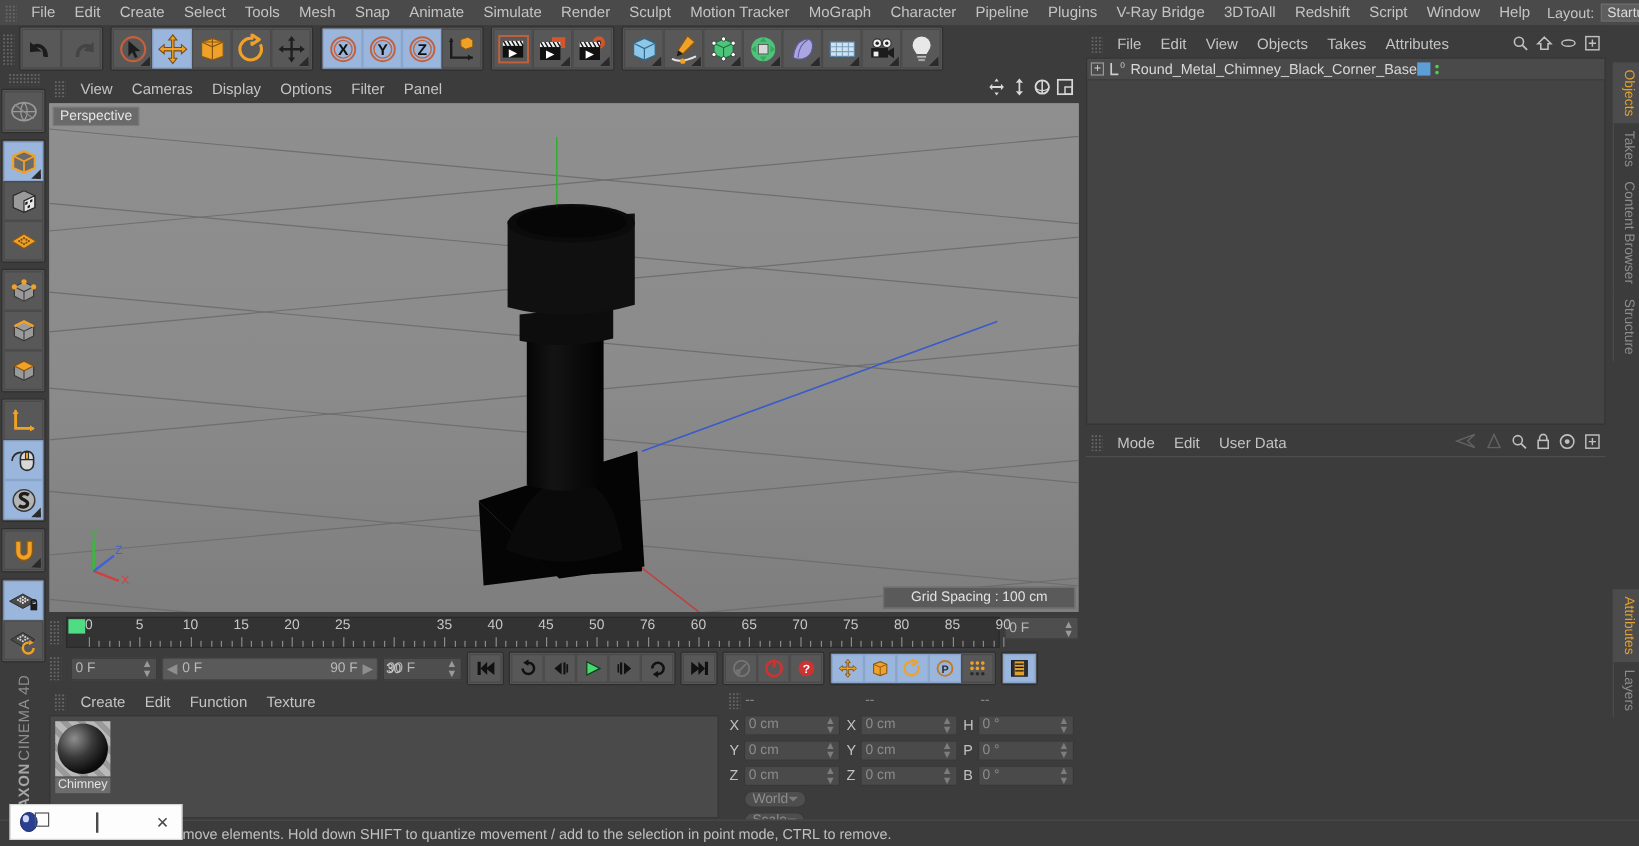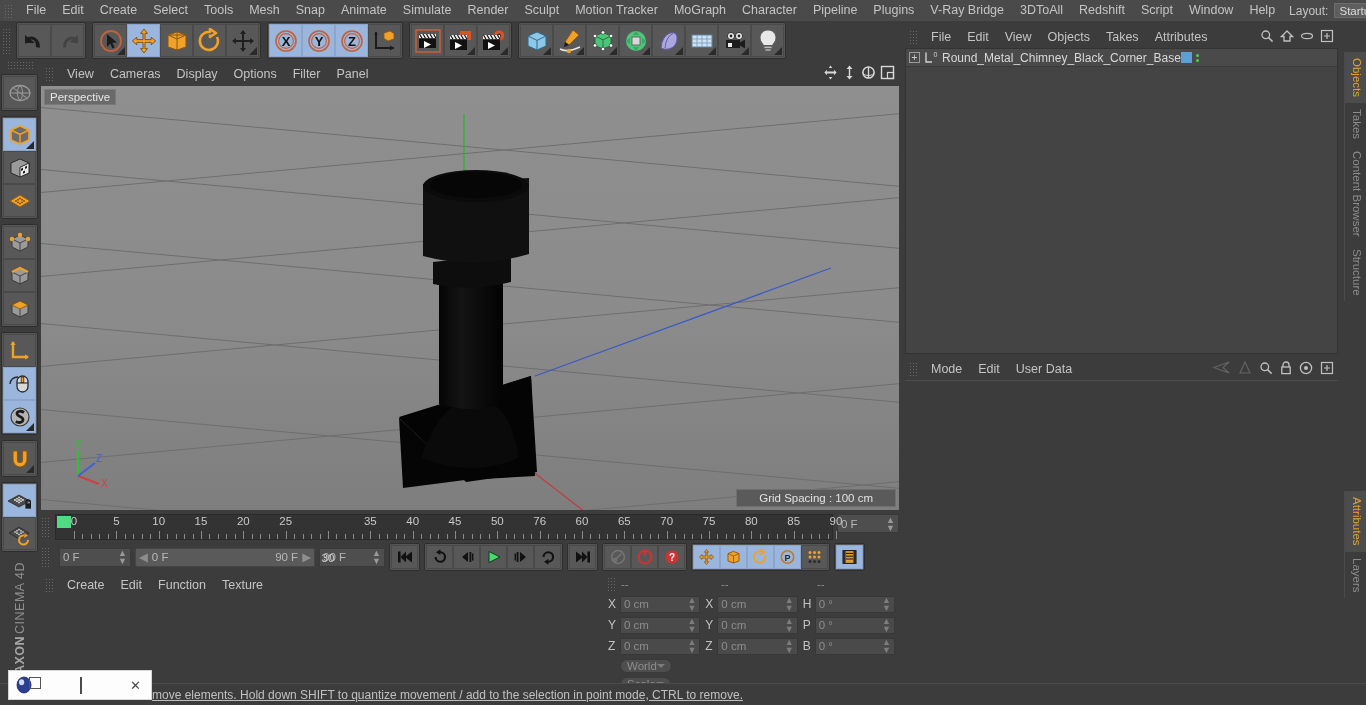"Chimney" div { html: none -> <div> <div> <div> <div></div> </div> <div>Chimney</div> </div> </div> }
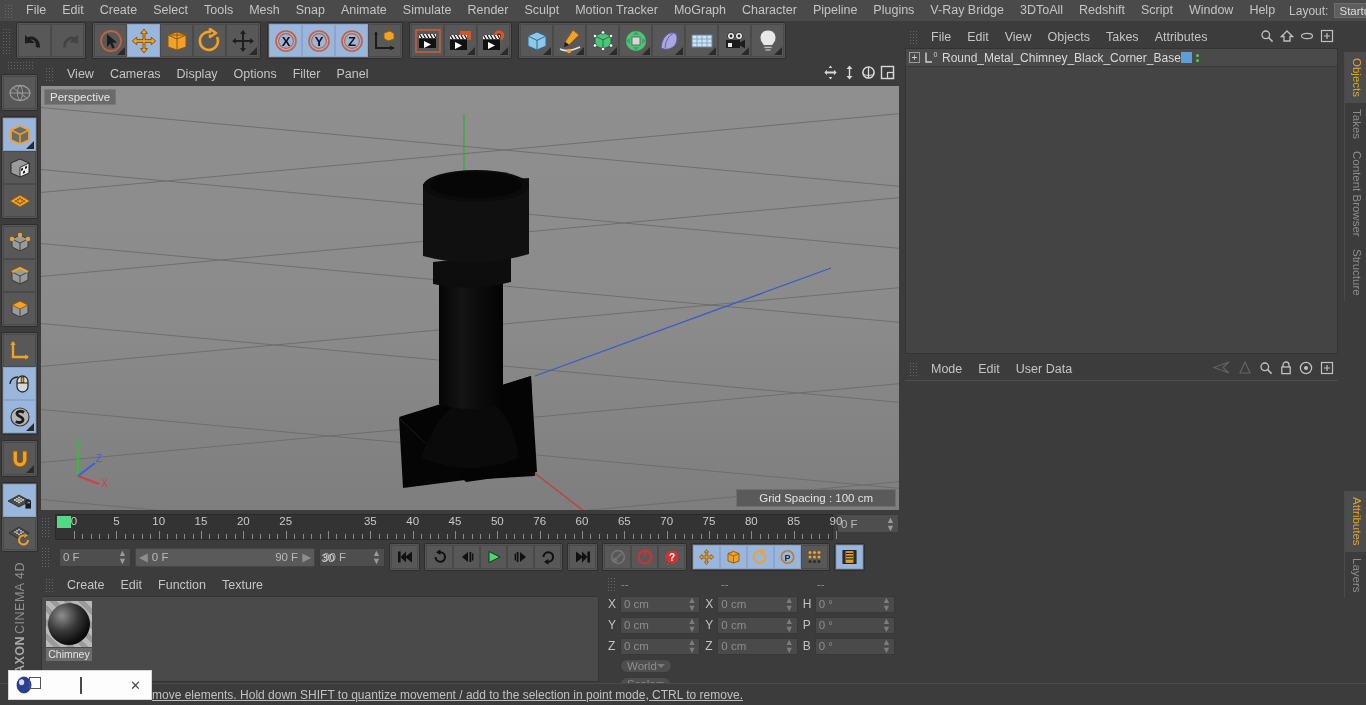"move elements. Hold down SHIFT" #status-text { text-decoration: underline -> none }
